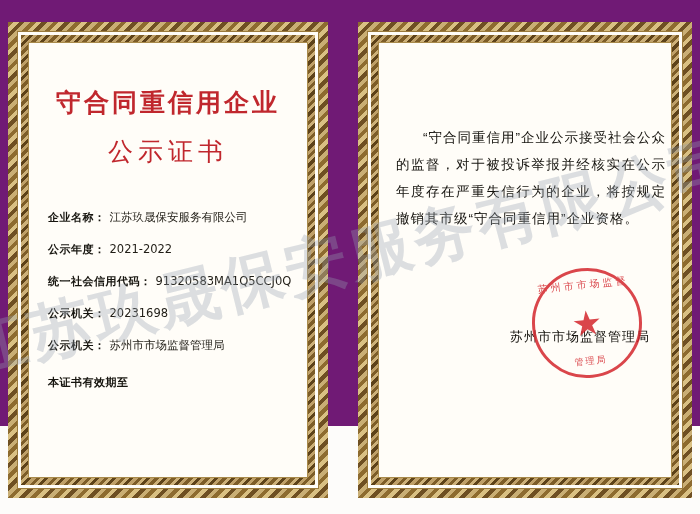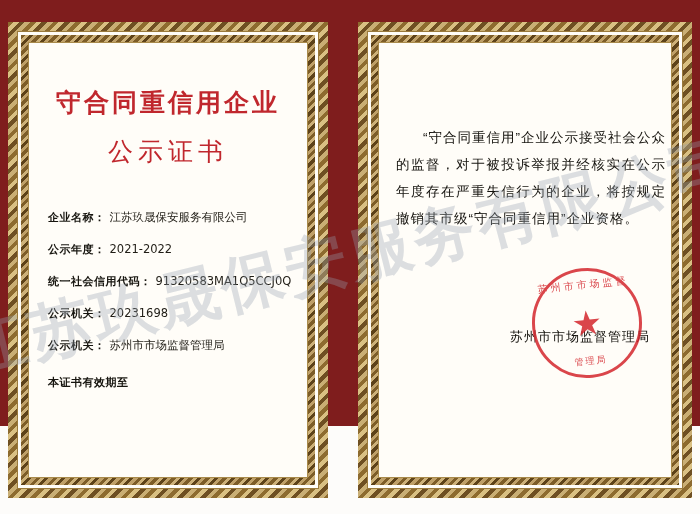"守合同重信用企业" .certificate { background: #7f1d1d -> #701a75 }
